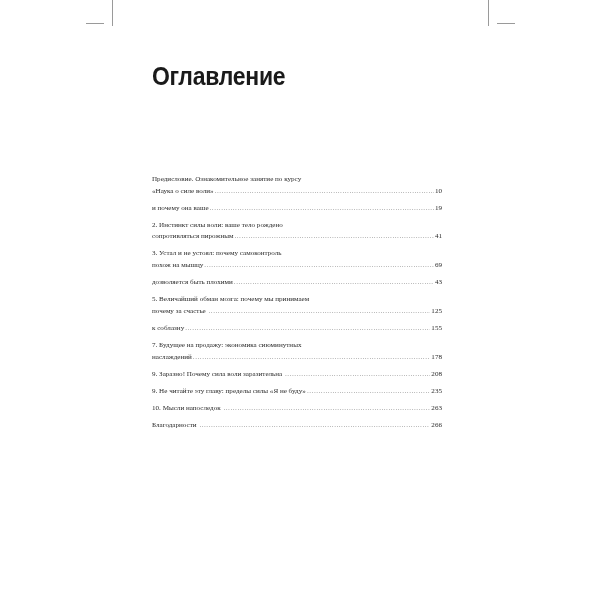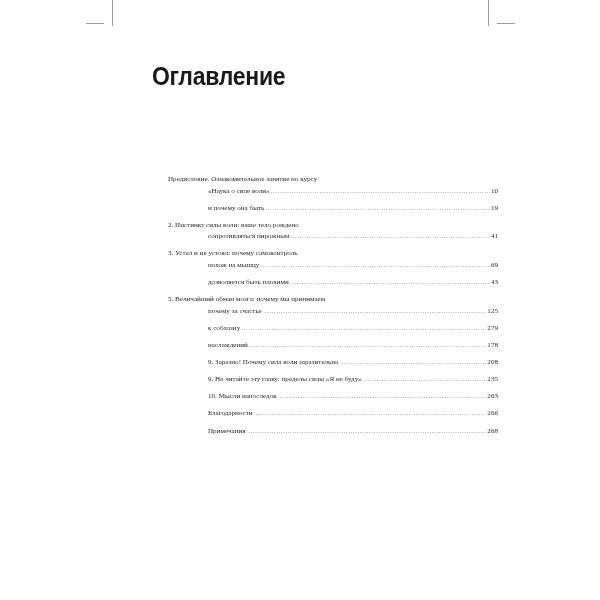"Предисловие. Ознакомительное занятие по" .toc-list { left: 16px -> 0 }
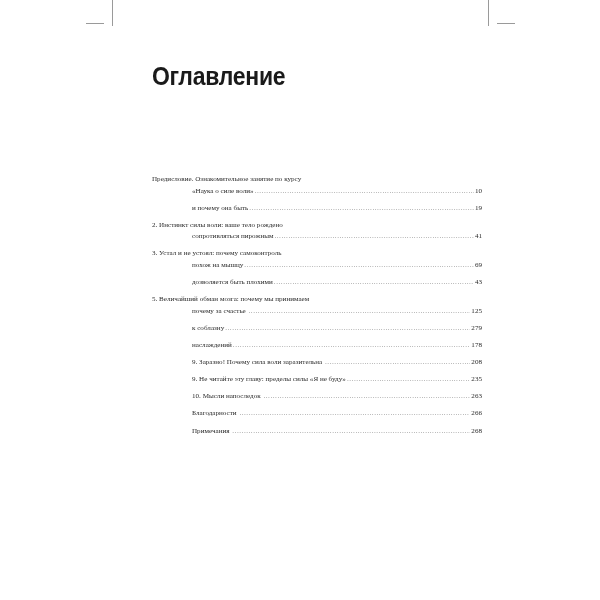"«Наука о силе воли»" .toc-line { margin-left: 40px -> none }
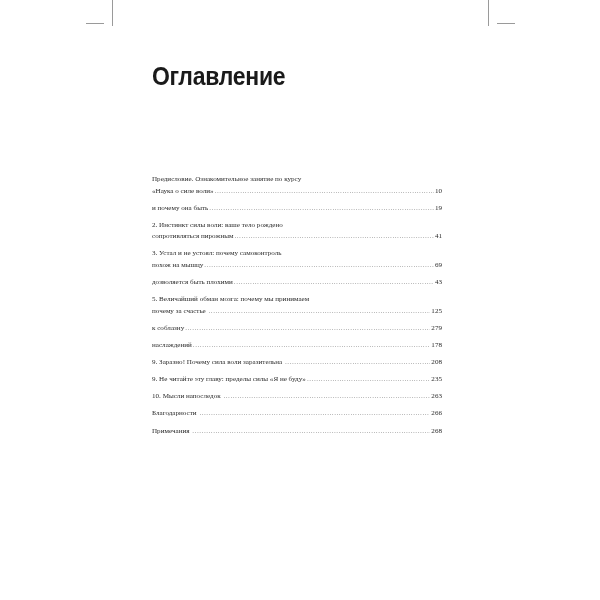"и почему она быть" span.toc-text { text: быть -> ваше }
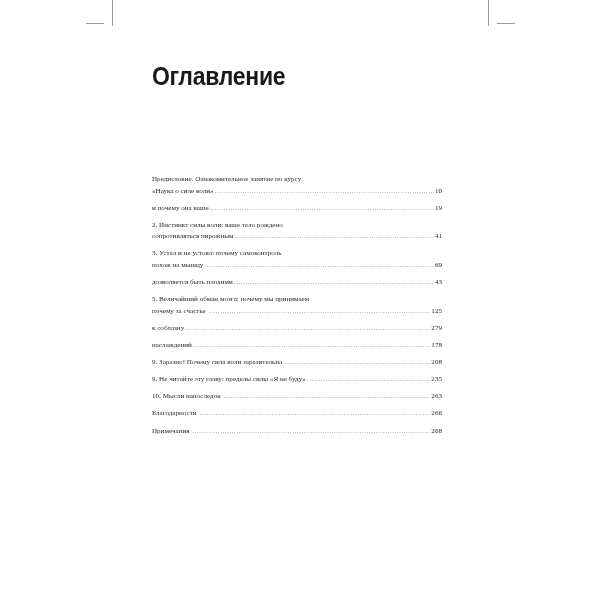"279" span.toc-page { text: 279 -> 155 }
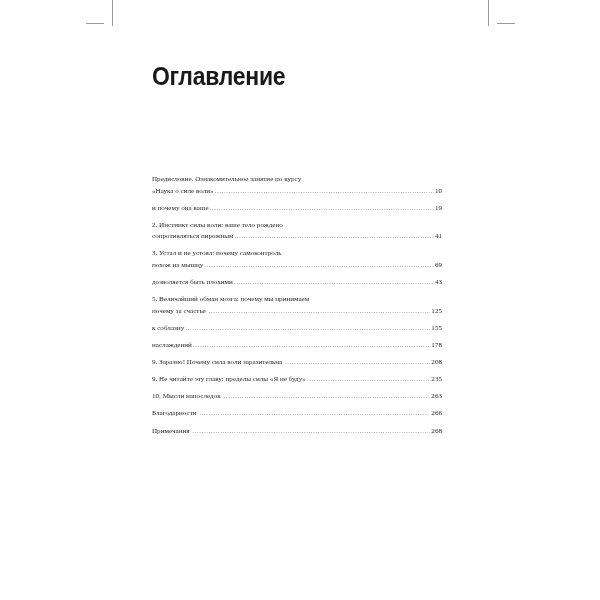"7. Будущее на продажу: экономика" span.toc-firstline { html: none -> <span>7. Будущее на продажу: экономика сиюминутных</span> }
